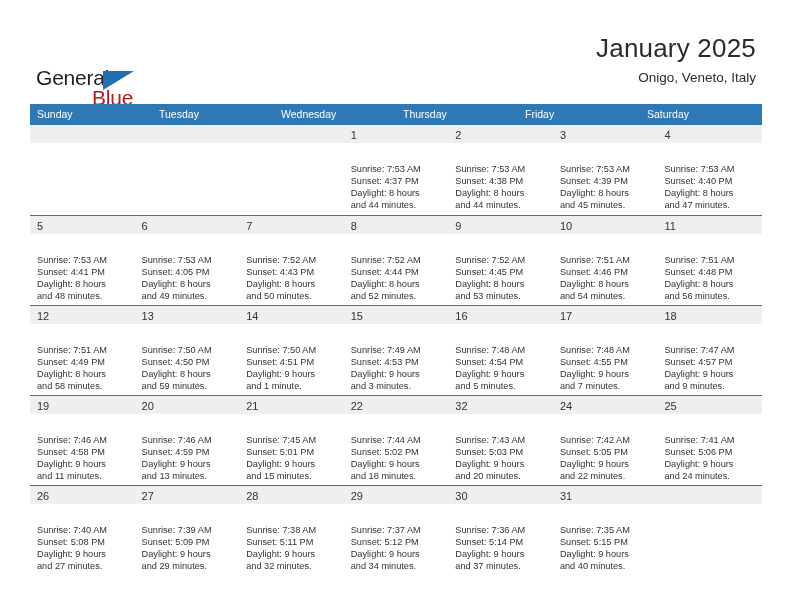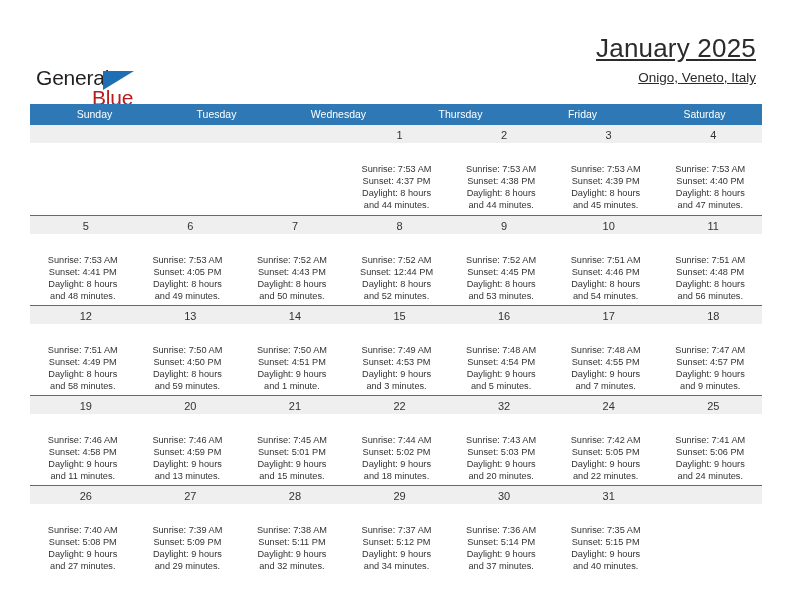"January 2025" .cal-title { text-decoration: underline -> none }
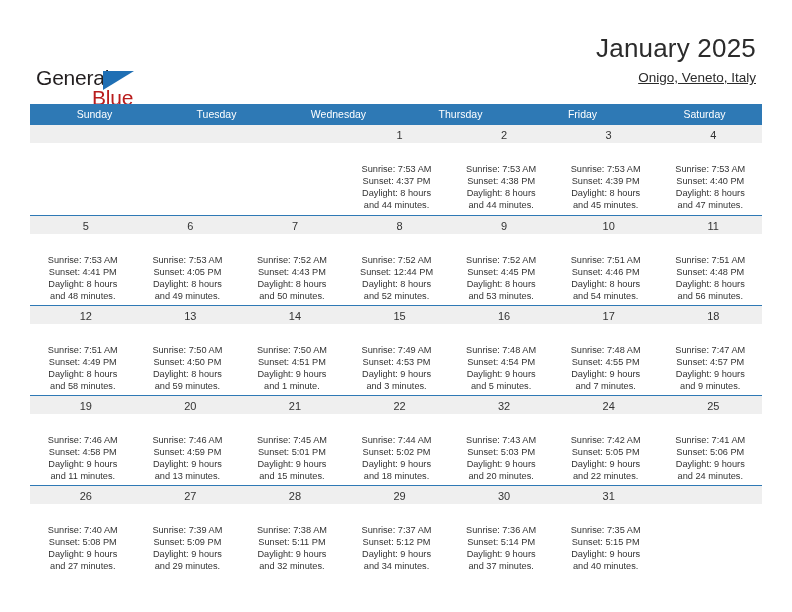"Onigo, Veneto, Italy" .cal-subtitle { text-decoration: underline -> none }
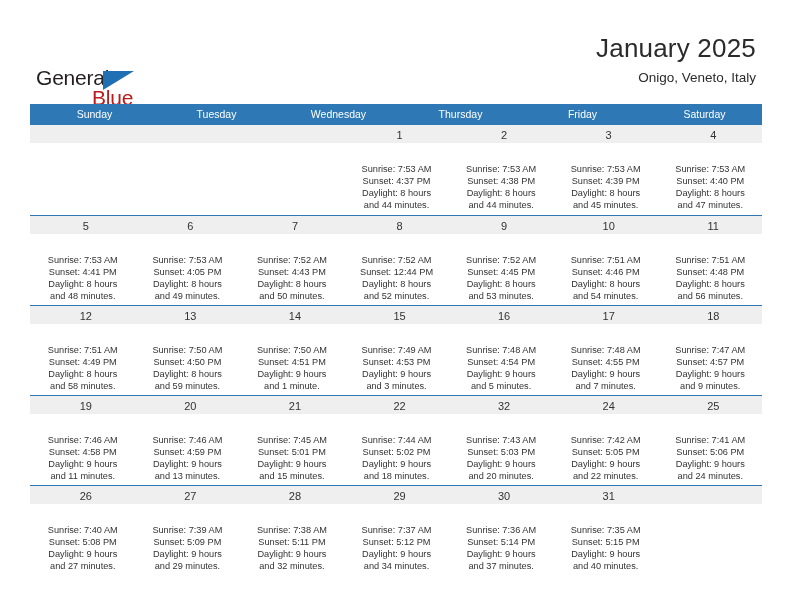"Sunday" .calendar { text-align: center -> none }
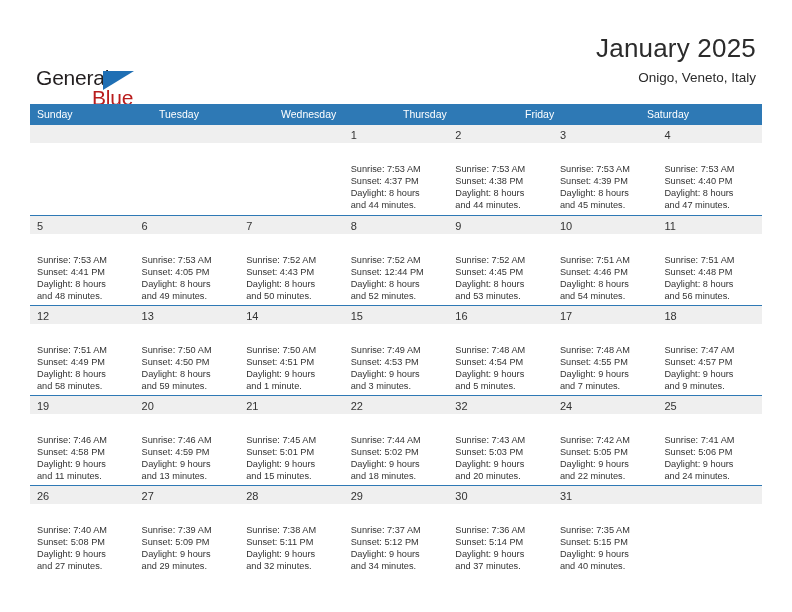"Sunset: 12:44 PM" div.day-line { text: 12:44 -> 4:44 }
